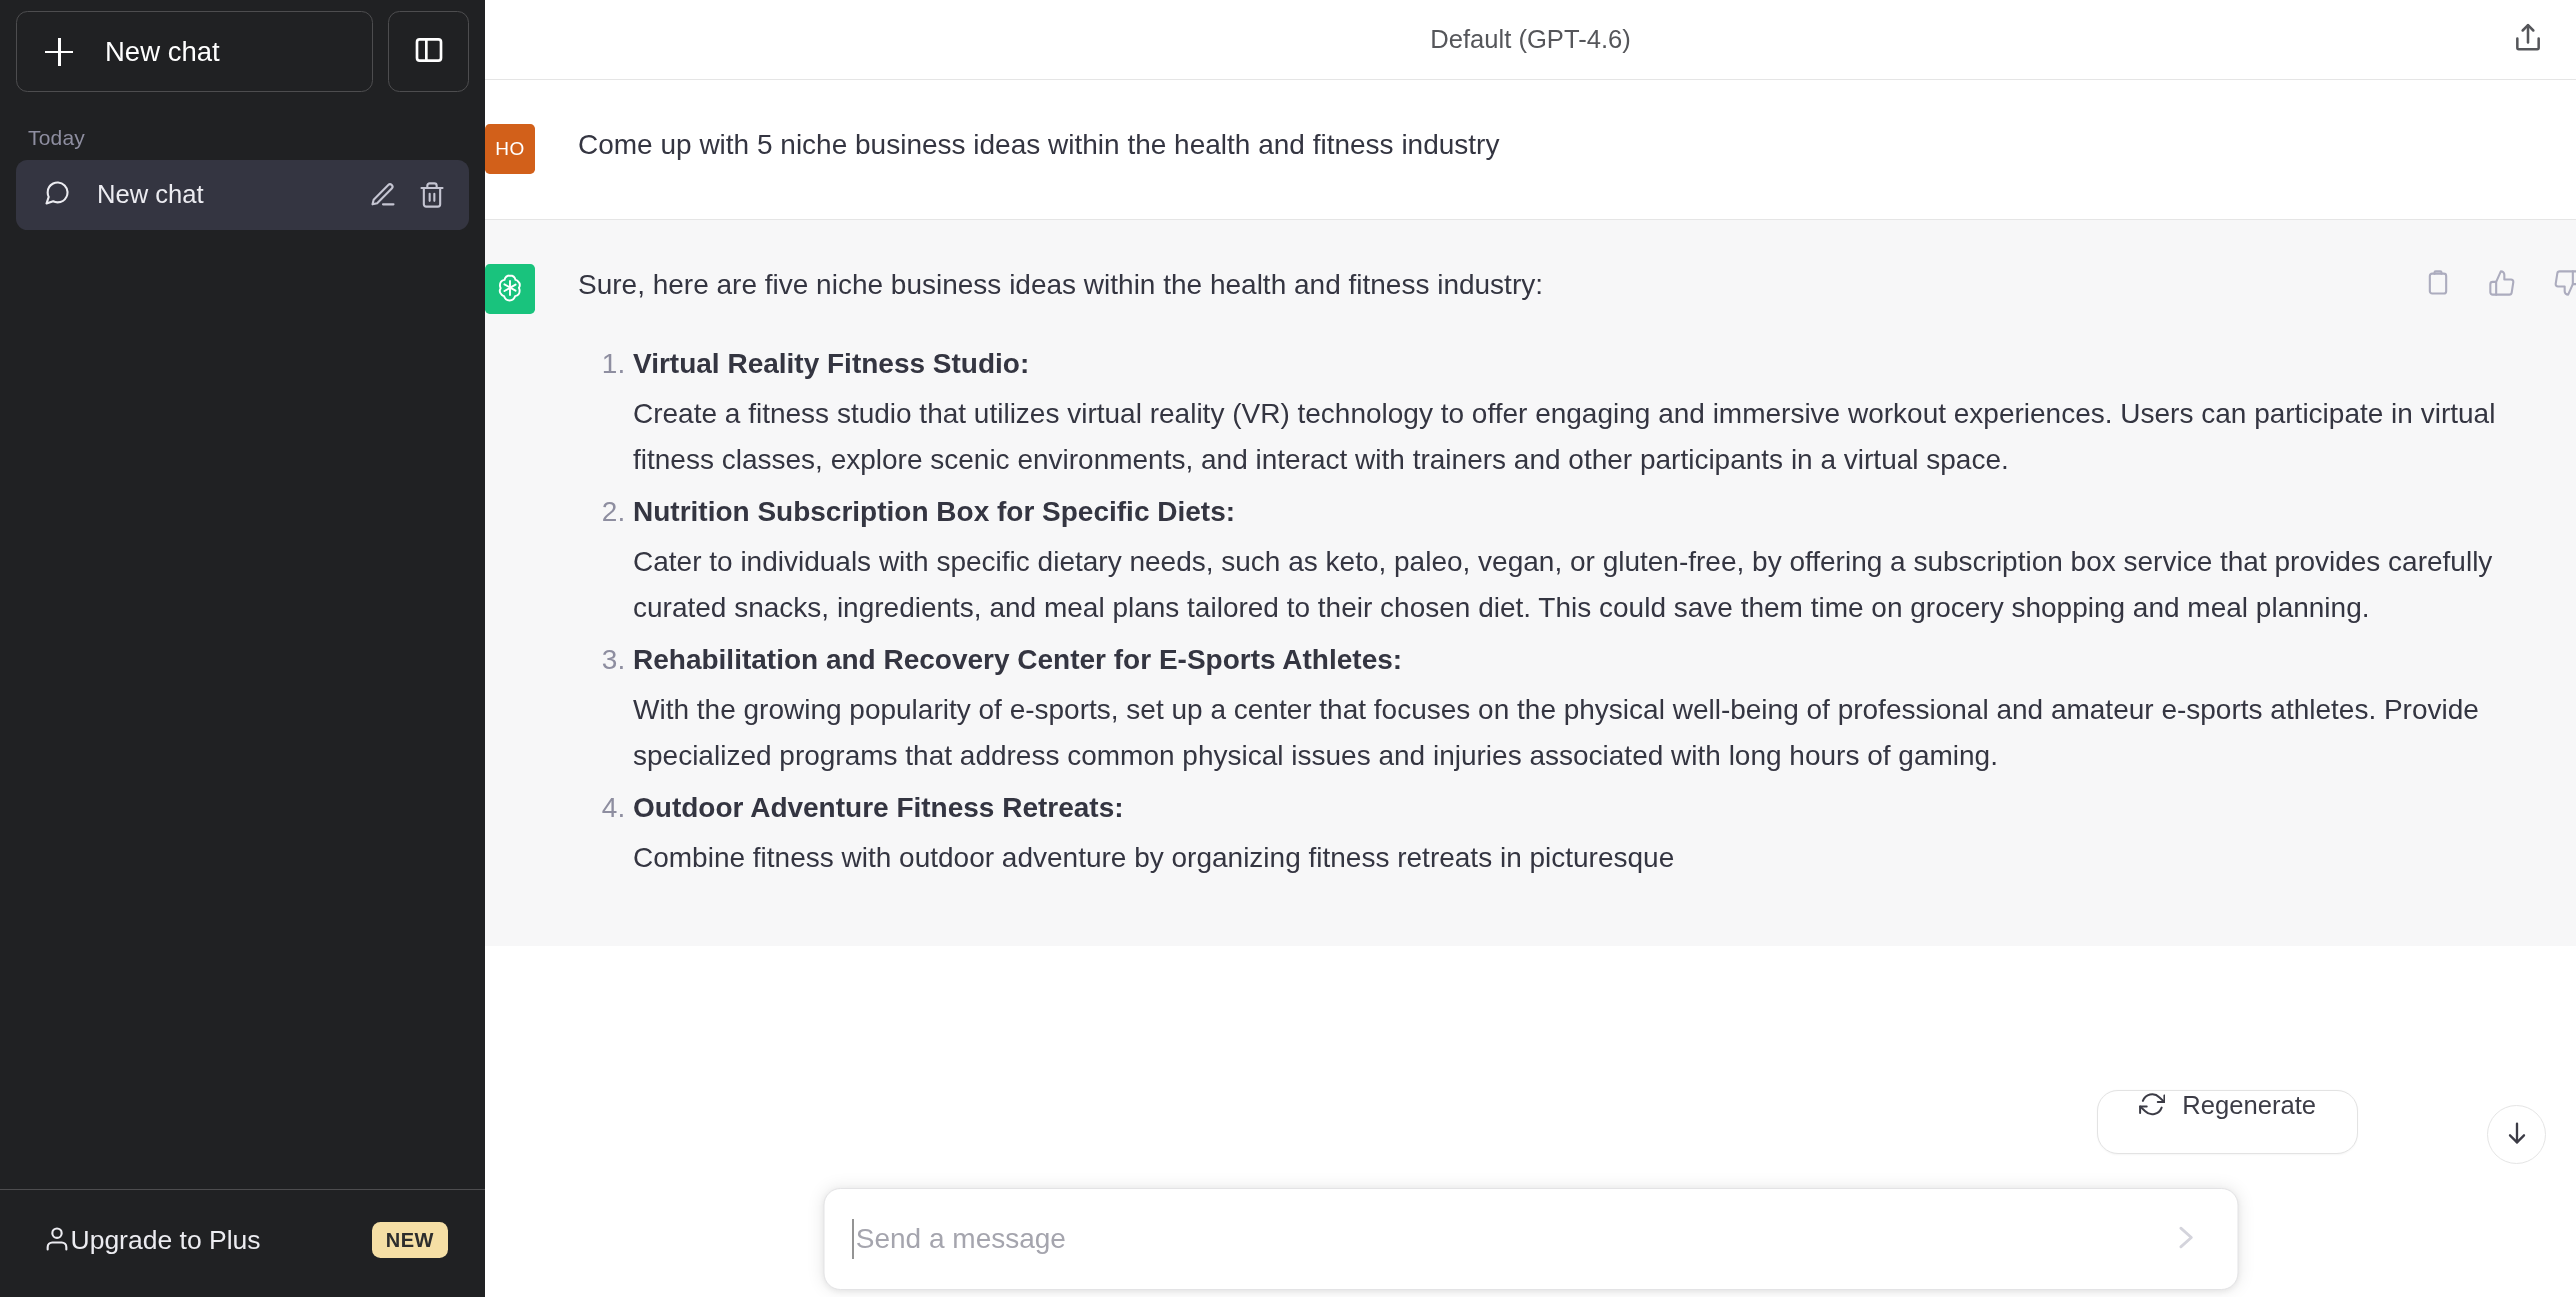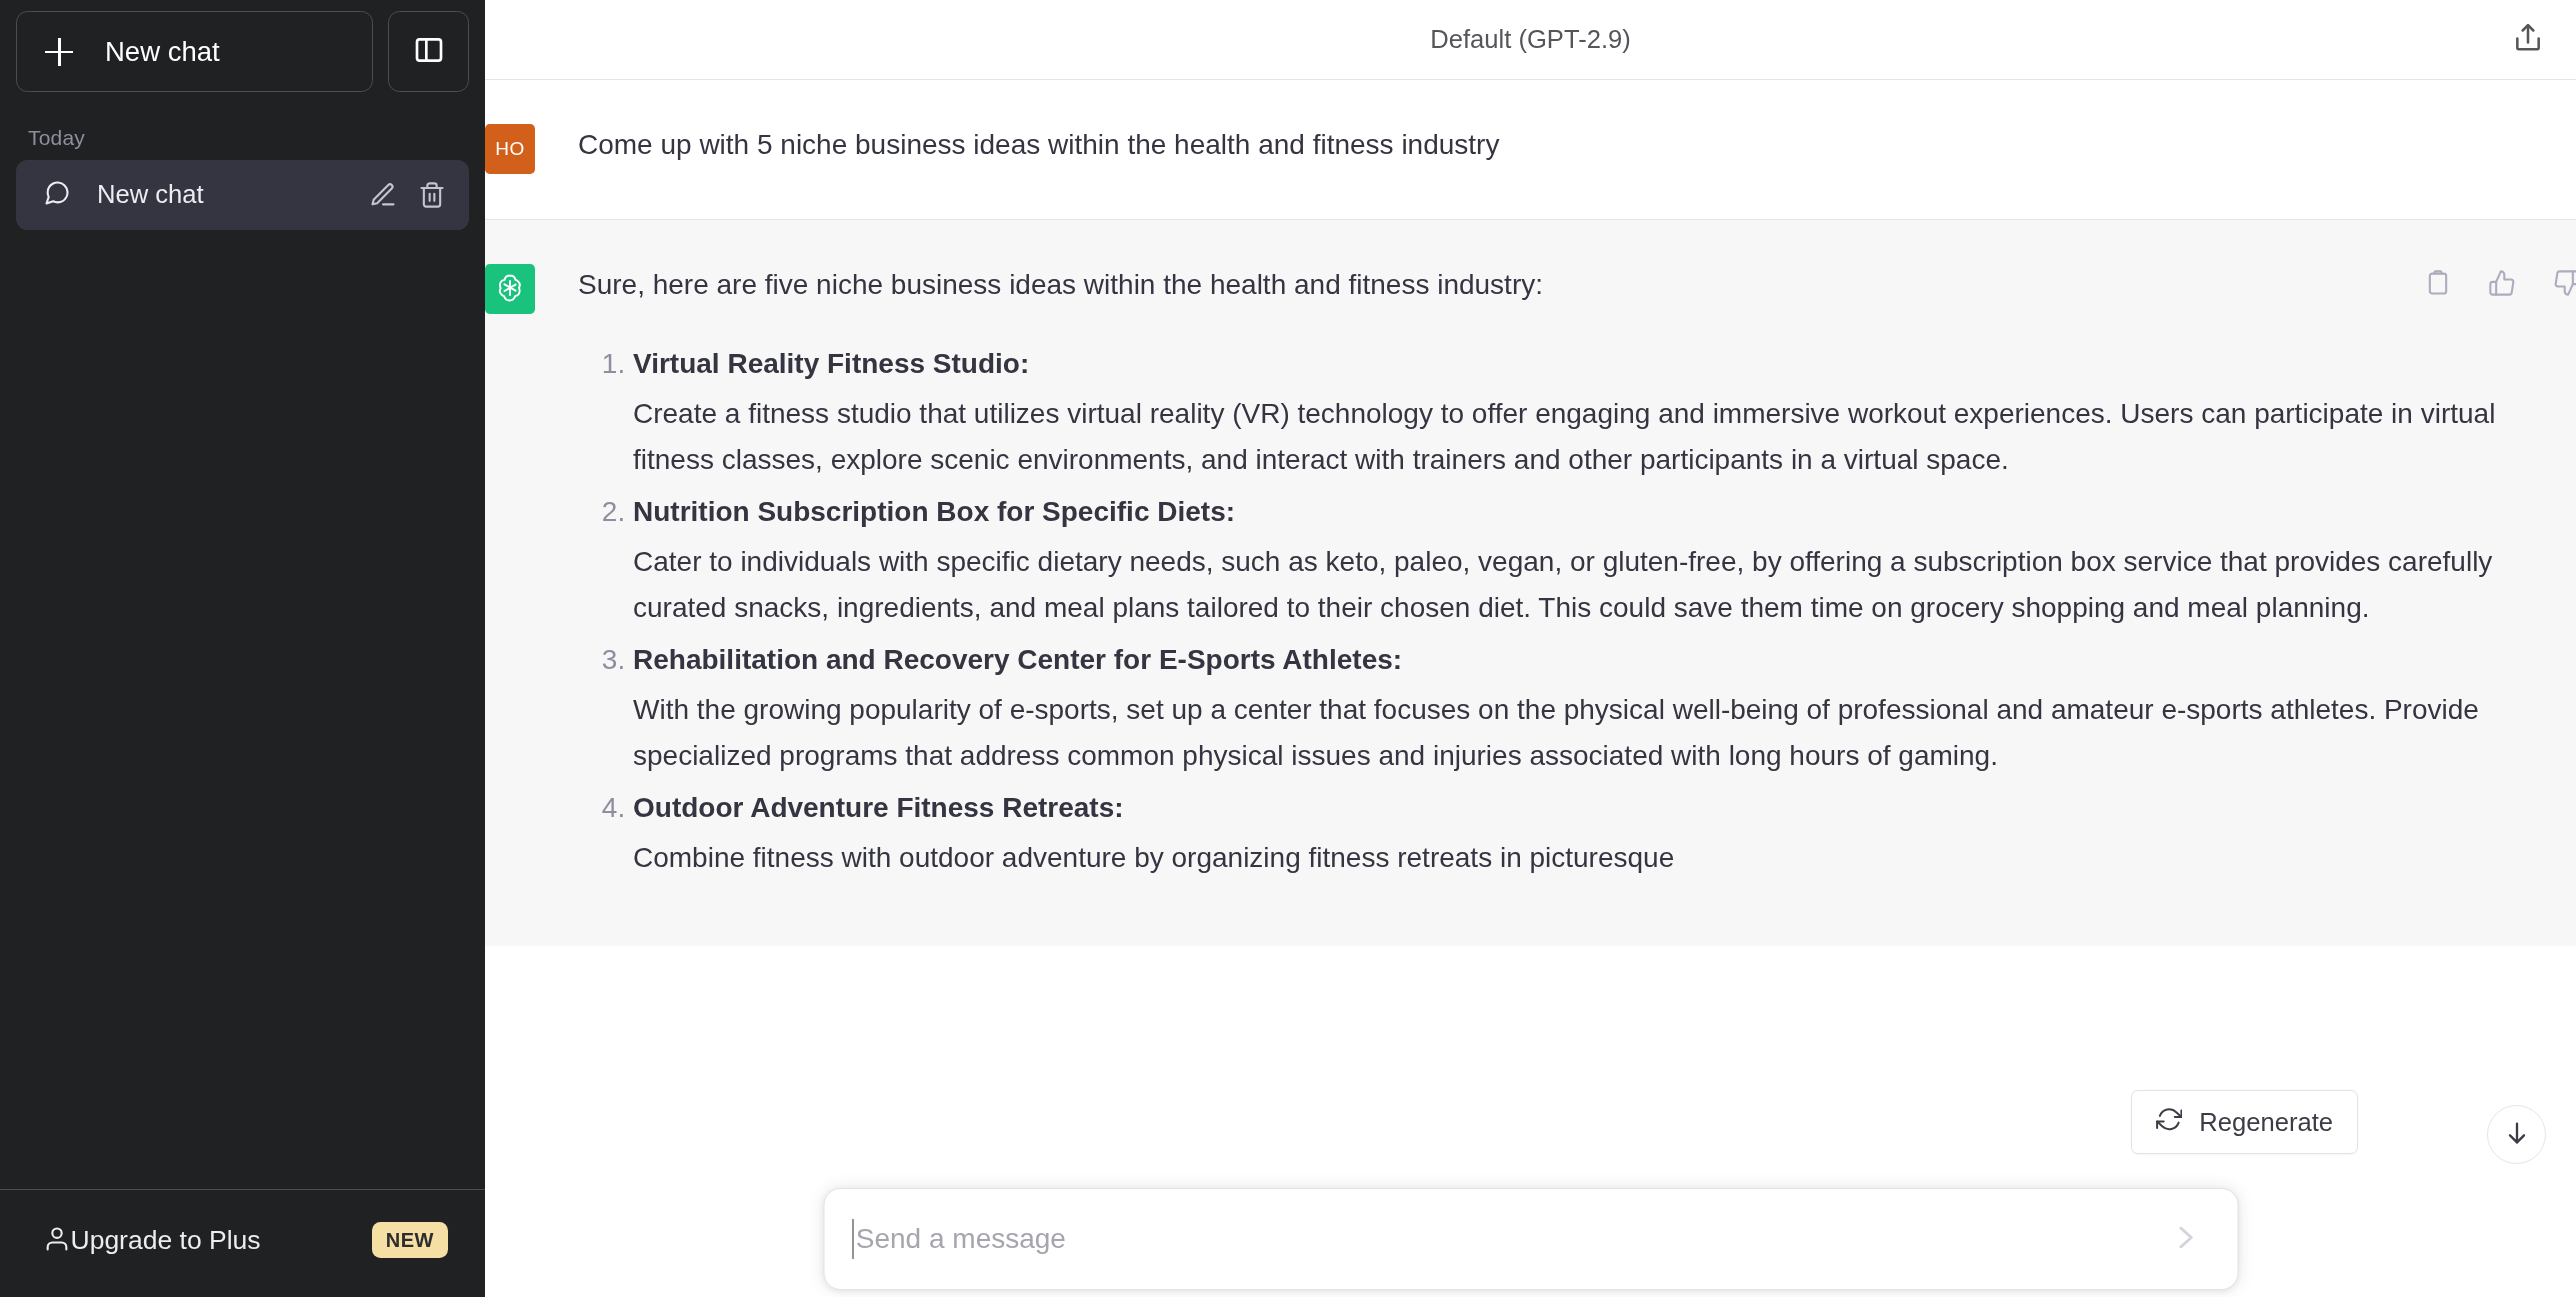"Default (GPT-2.9)" div.model-title { text: GPT-2.9 -> GPT-4.6 }
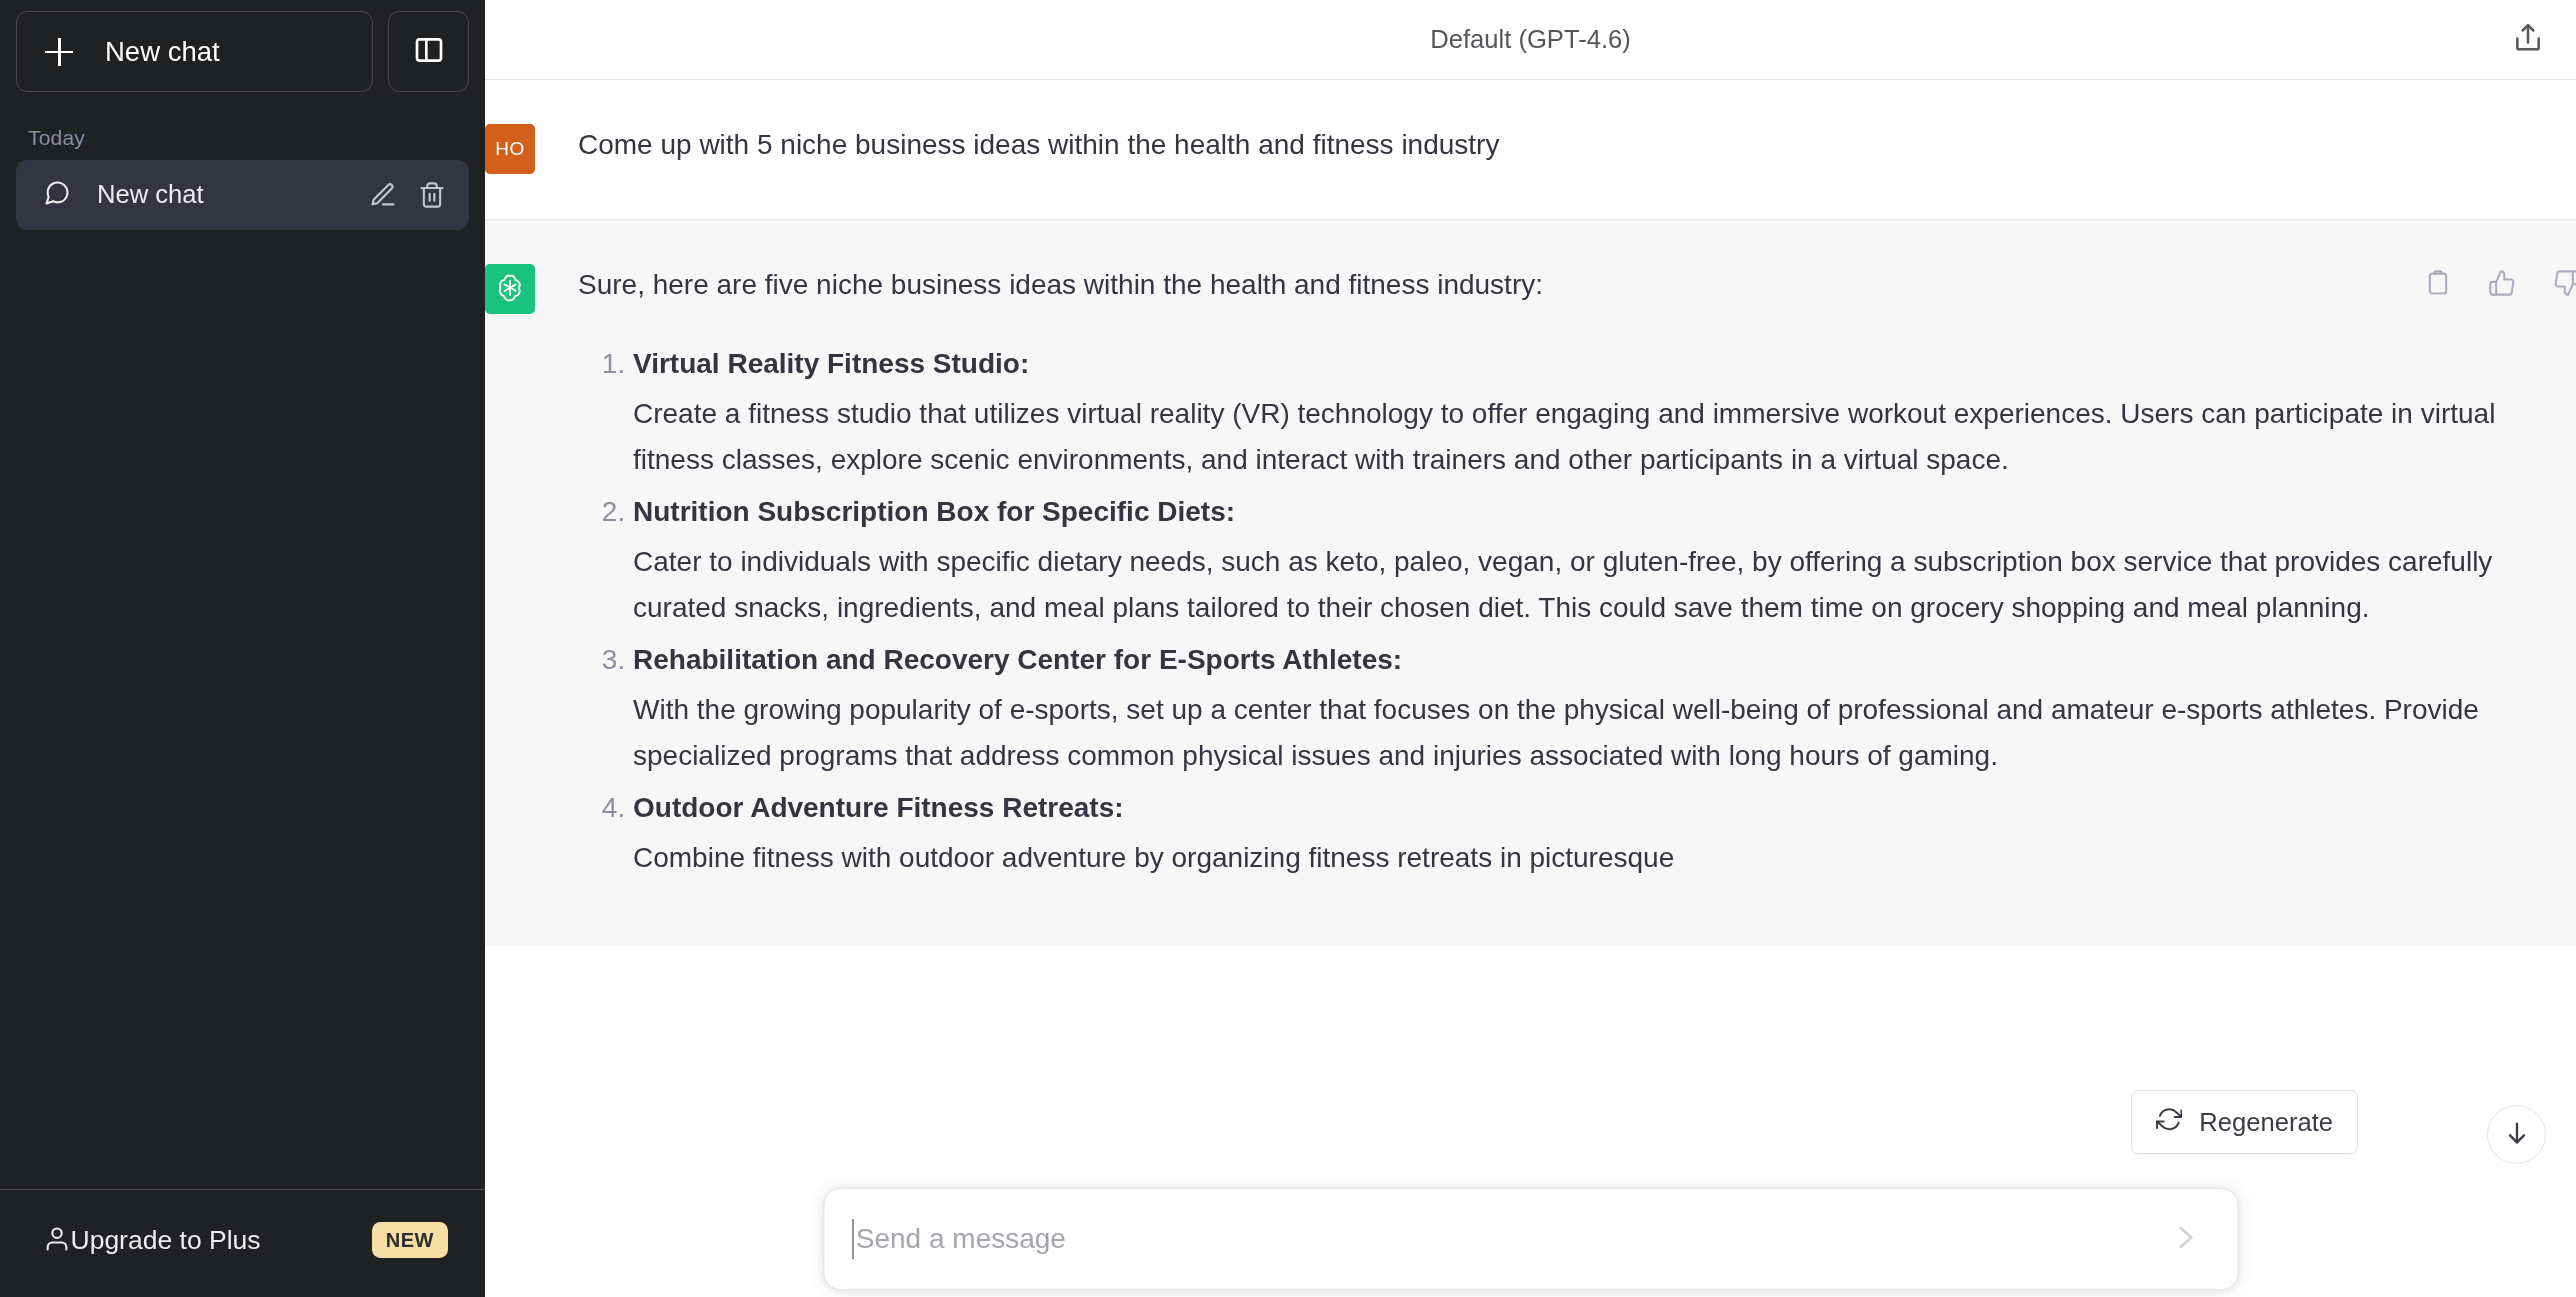"Regenerate" .regenerate-btn { align-items: center -> none; border-radius: 7px -> 21px; padding: 0 24px -> 0 41px }
